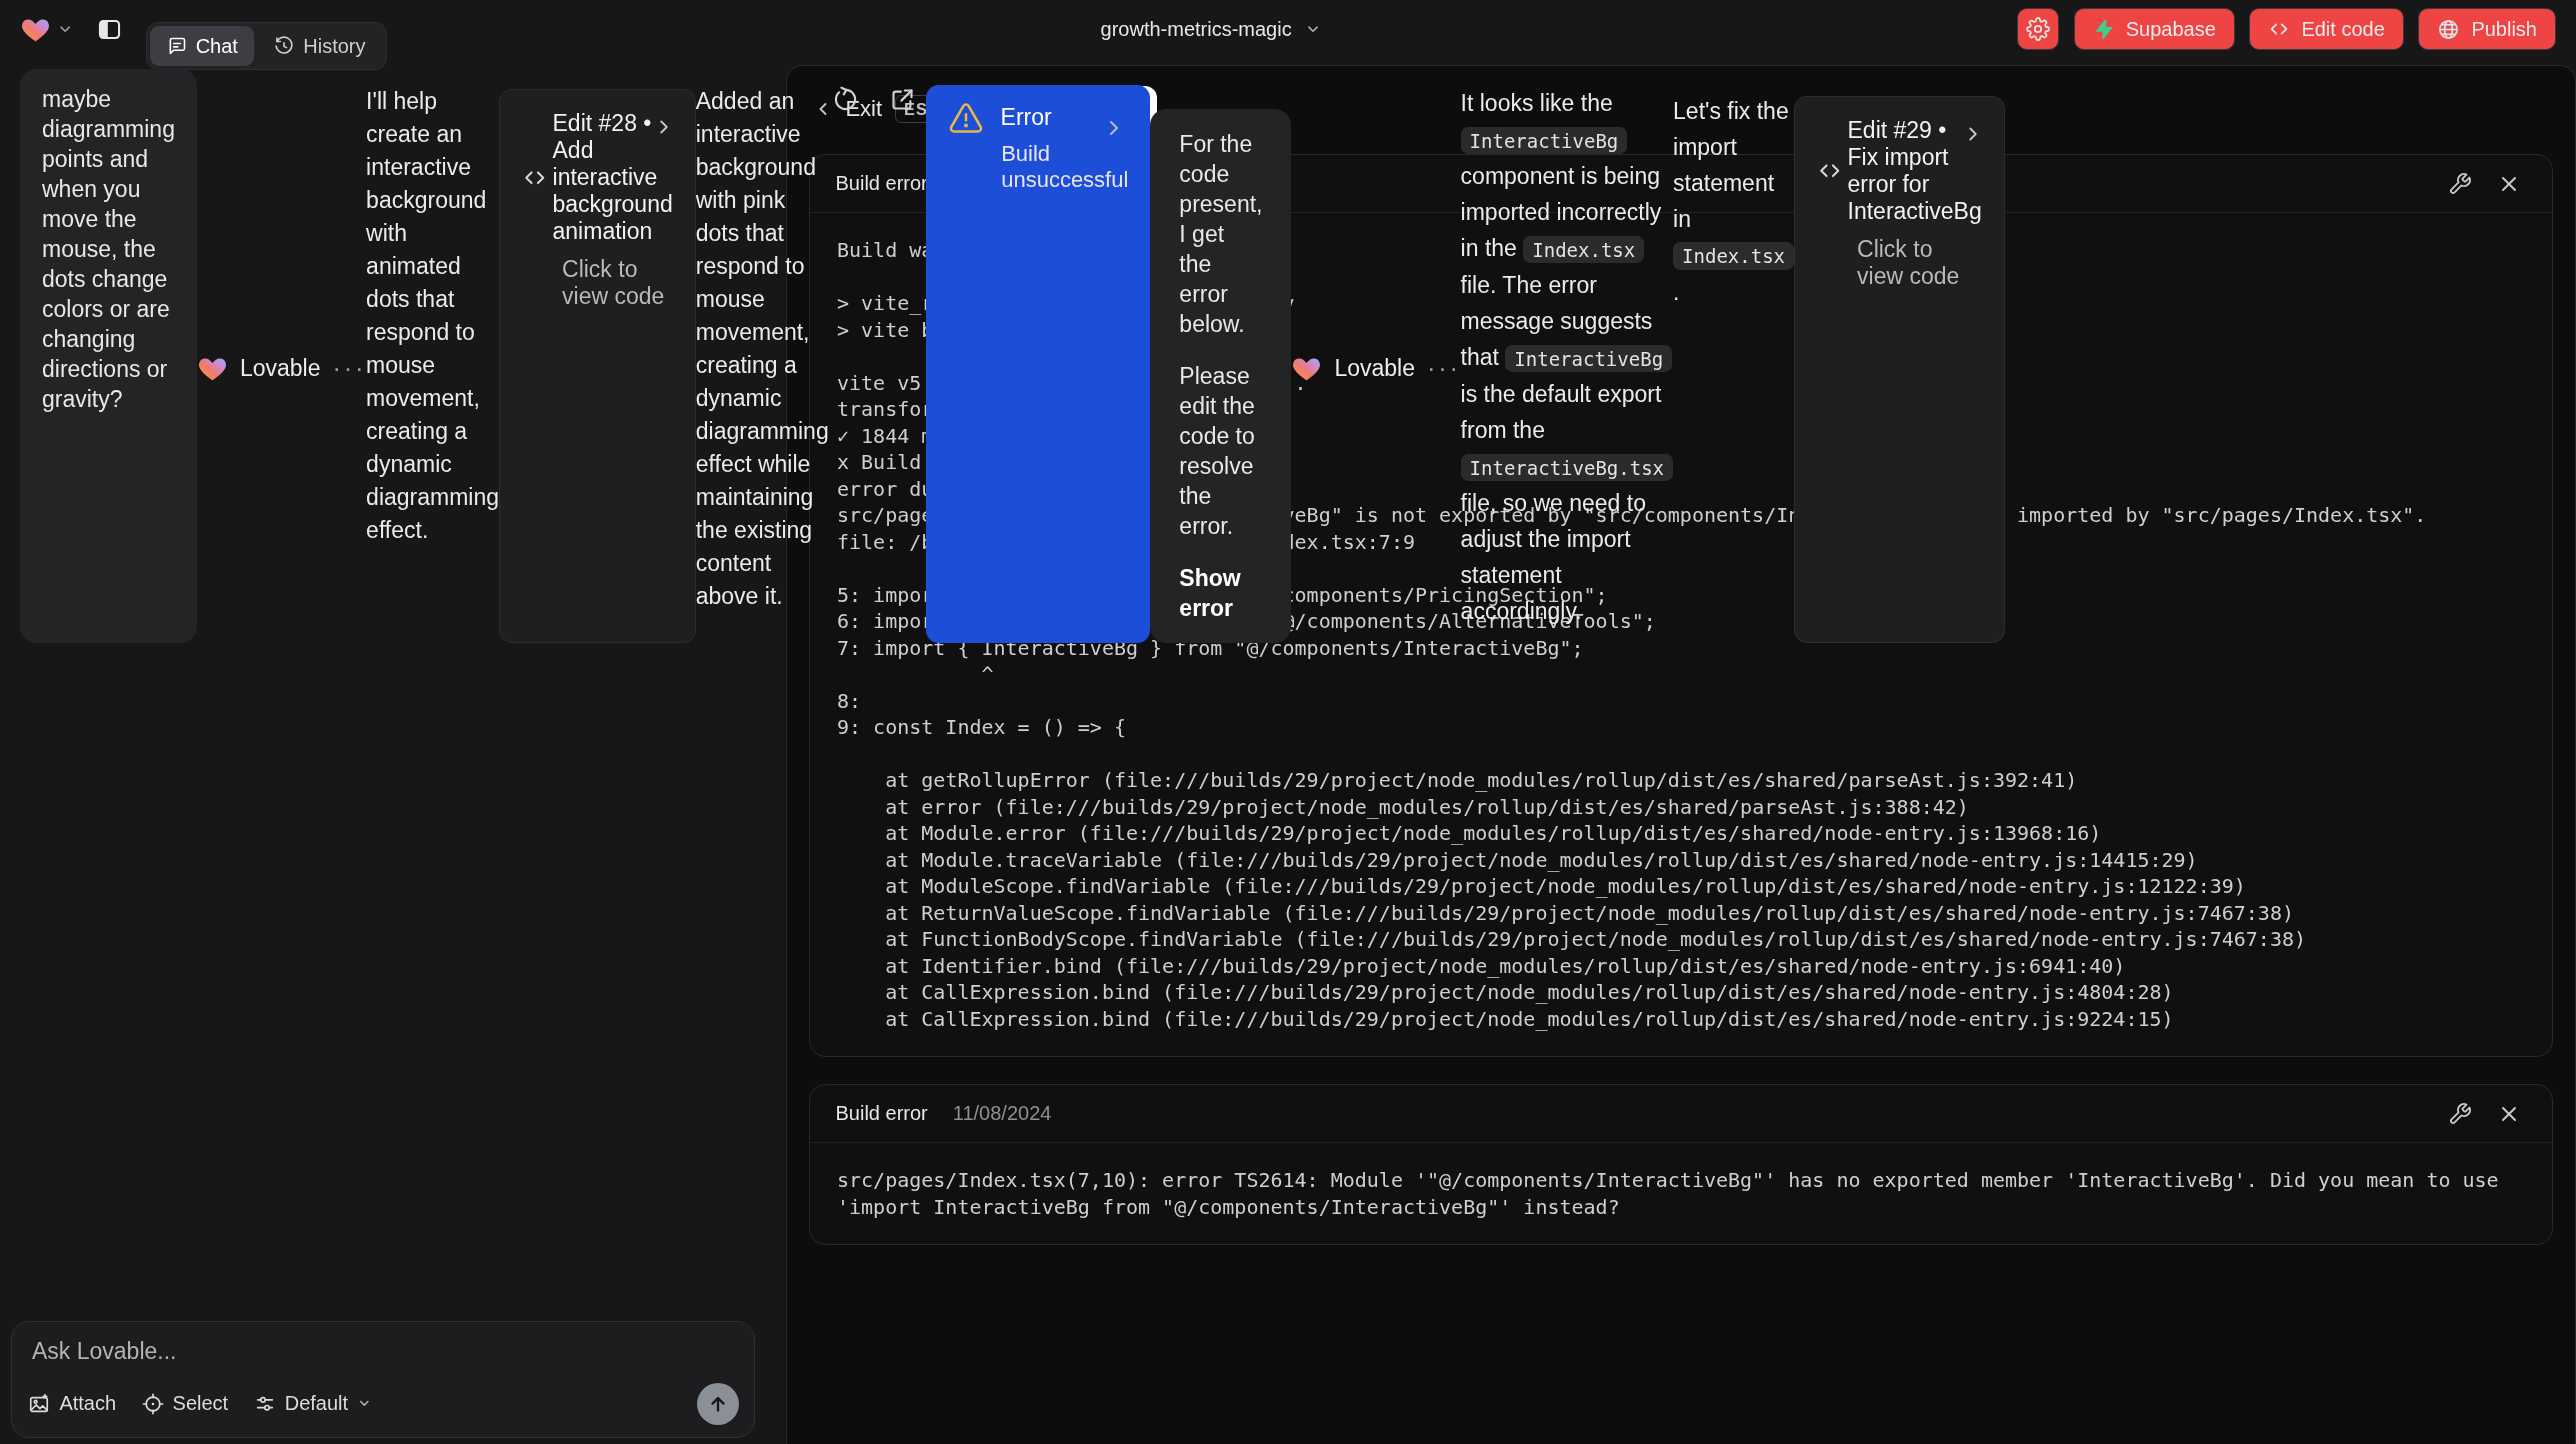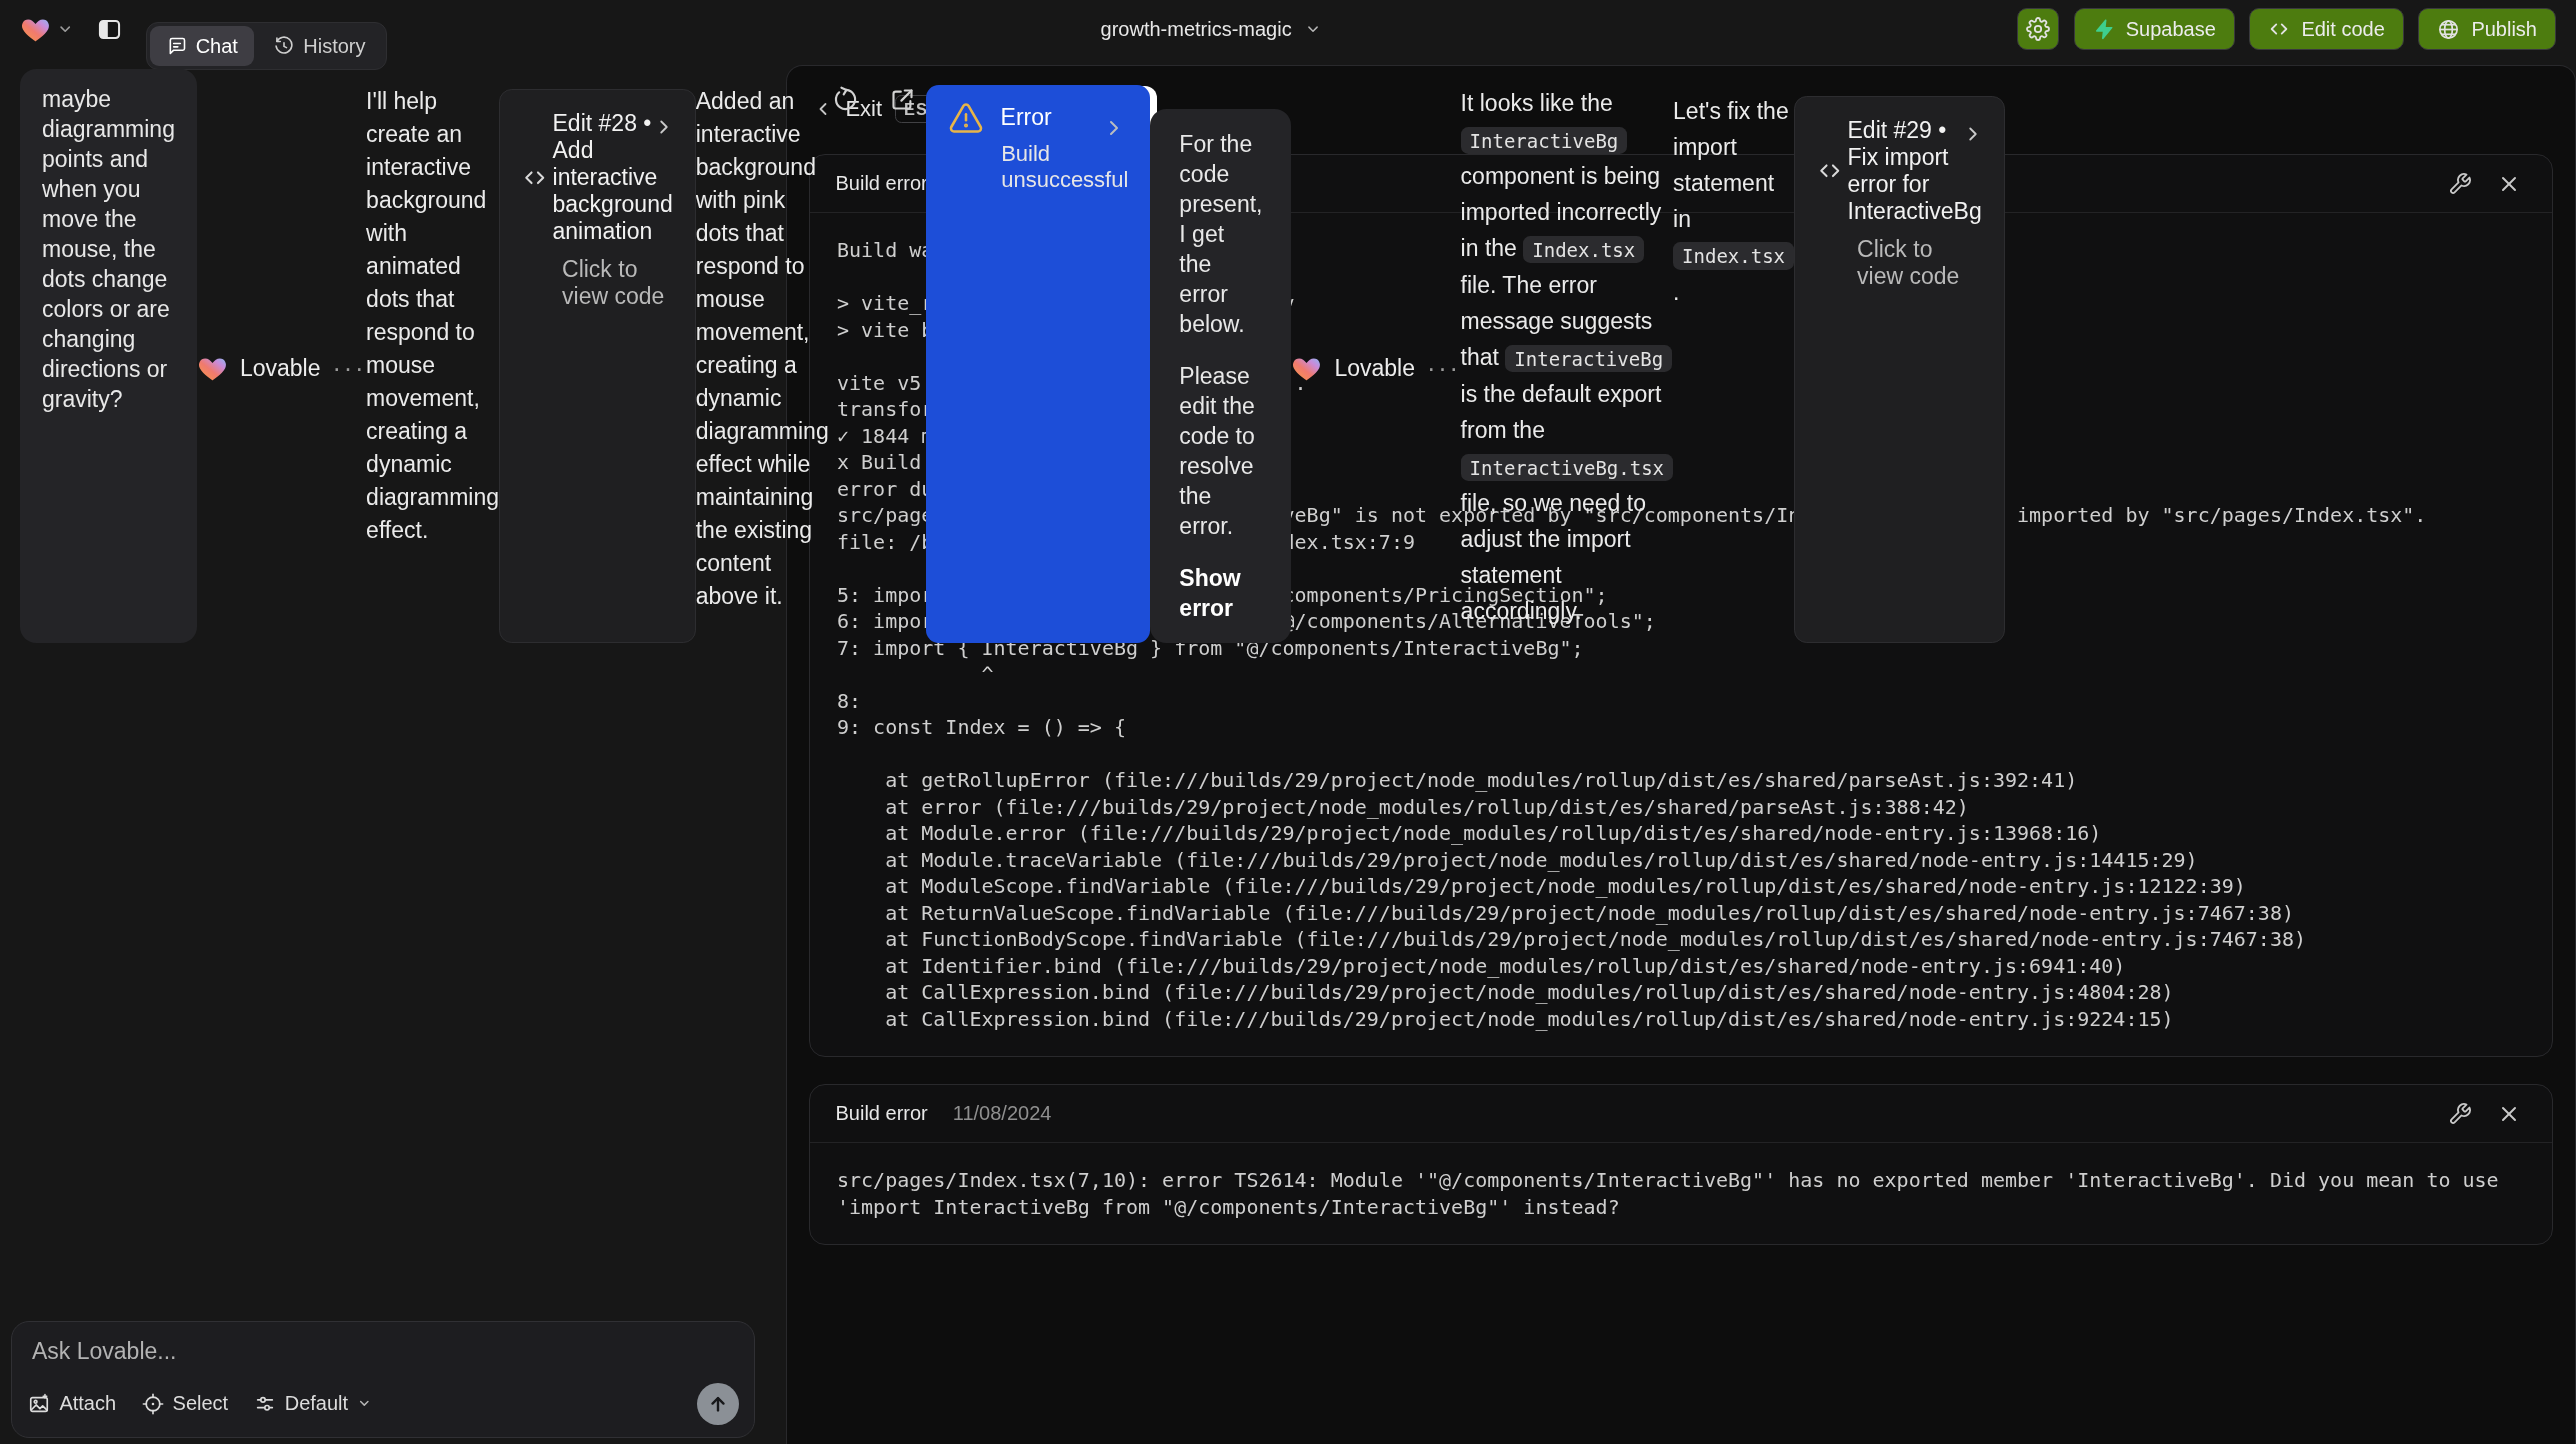"Supabase" .bar-btn { background: #4d7c0f -> #ef4444 }
